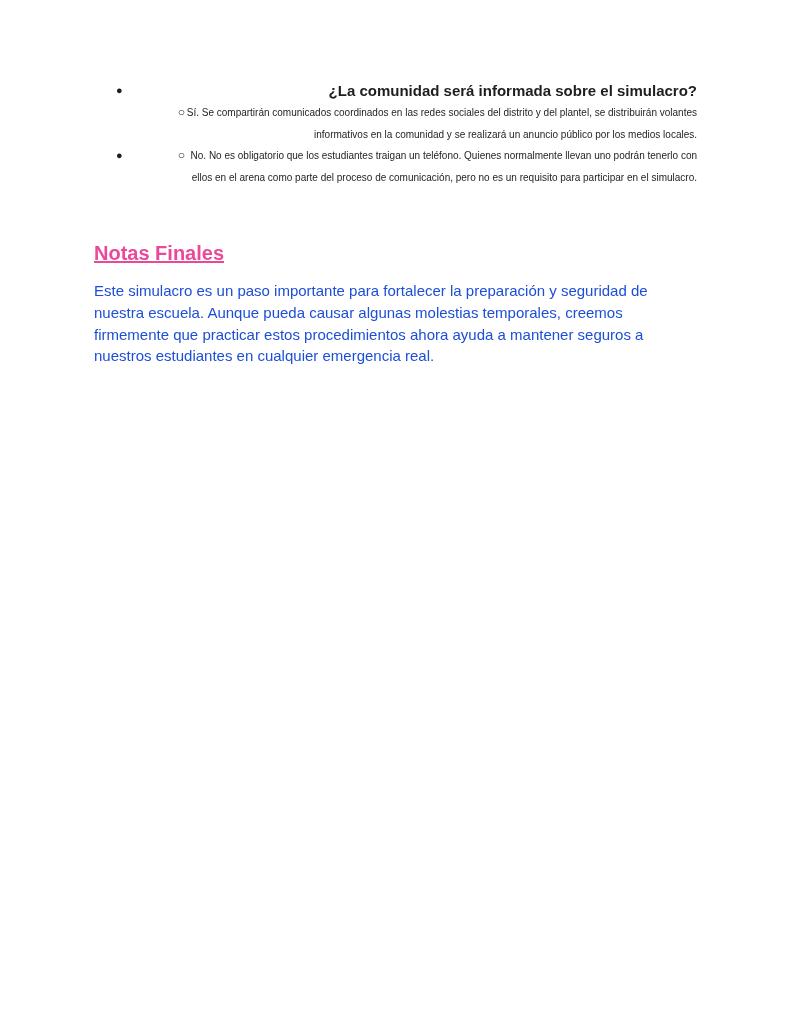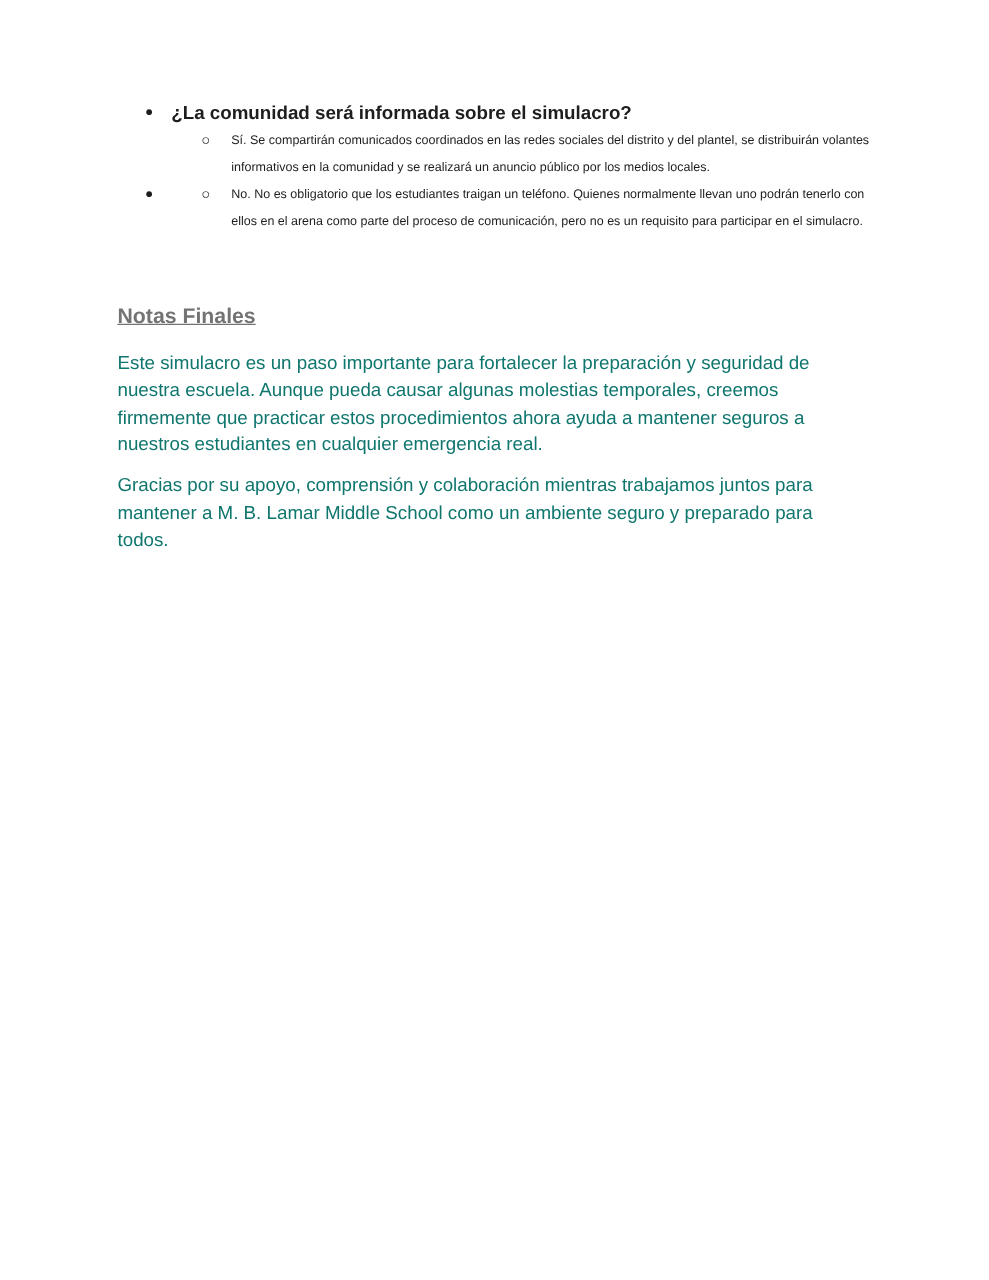"¿La comunidad será informada sobre" .qa-content { text-align: none -> right }
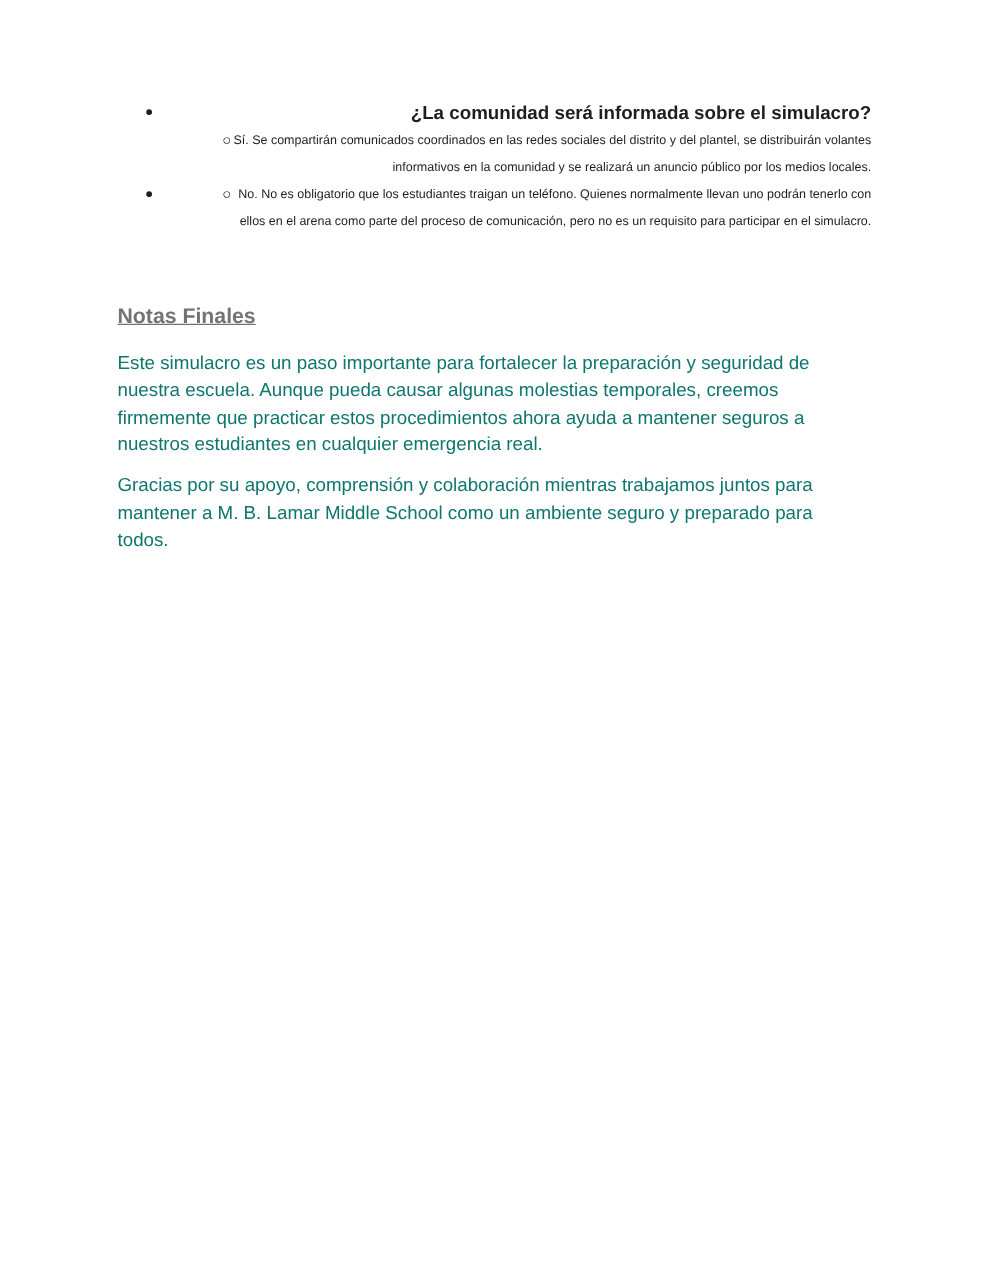"Notas Finales" .final-notes-heading { color: #737373 -> #ec4899; font-size: 17px -> 20px }
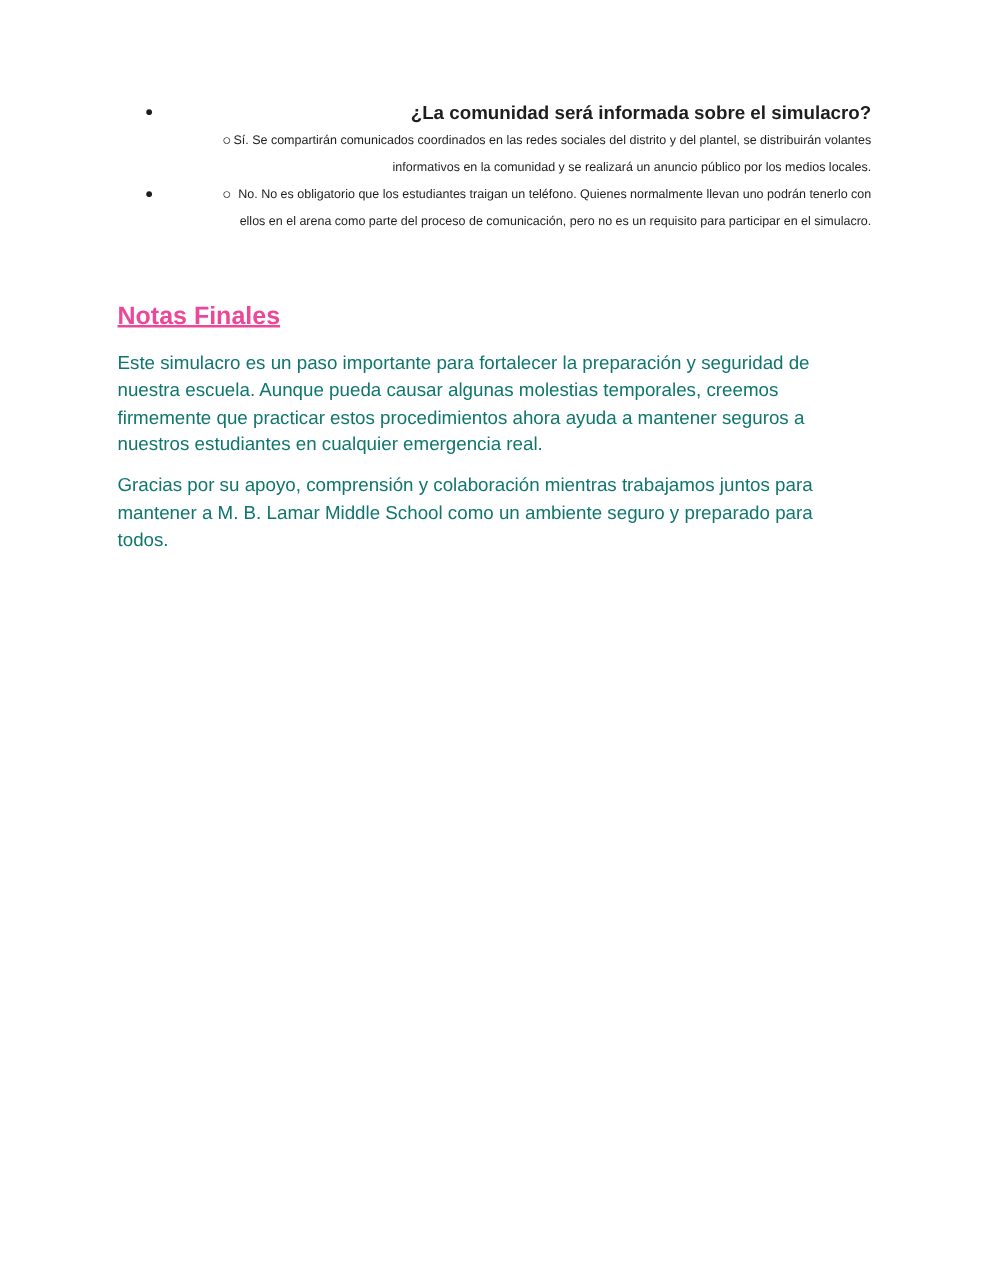"Este simulacro es un paso" .para { color: #0f766e -> #1d4ed8 }
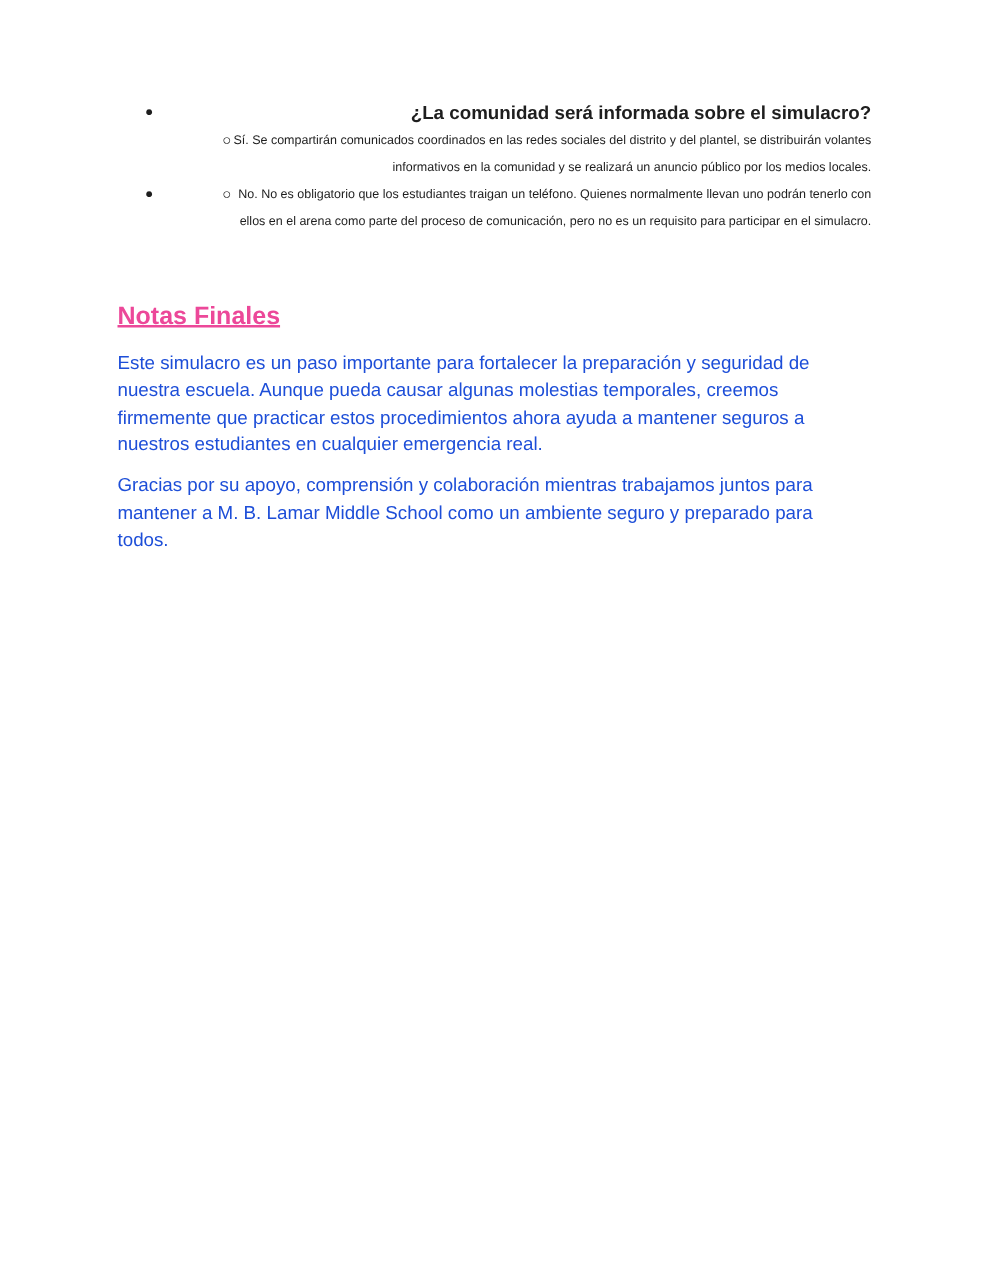"Gracias por su apoyo, comprensión" p.para { html: <p>Gracias por su apoyo, comprensión y colaboración mientras trabajamos juntos para mantener a M. B. Lamar Middle School como un ambiente seguro y preparado para todos.</p> -> none }
